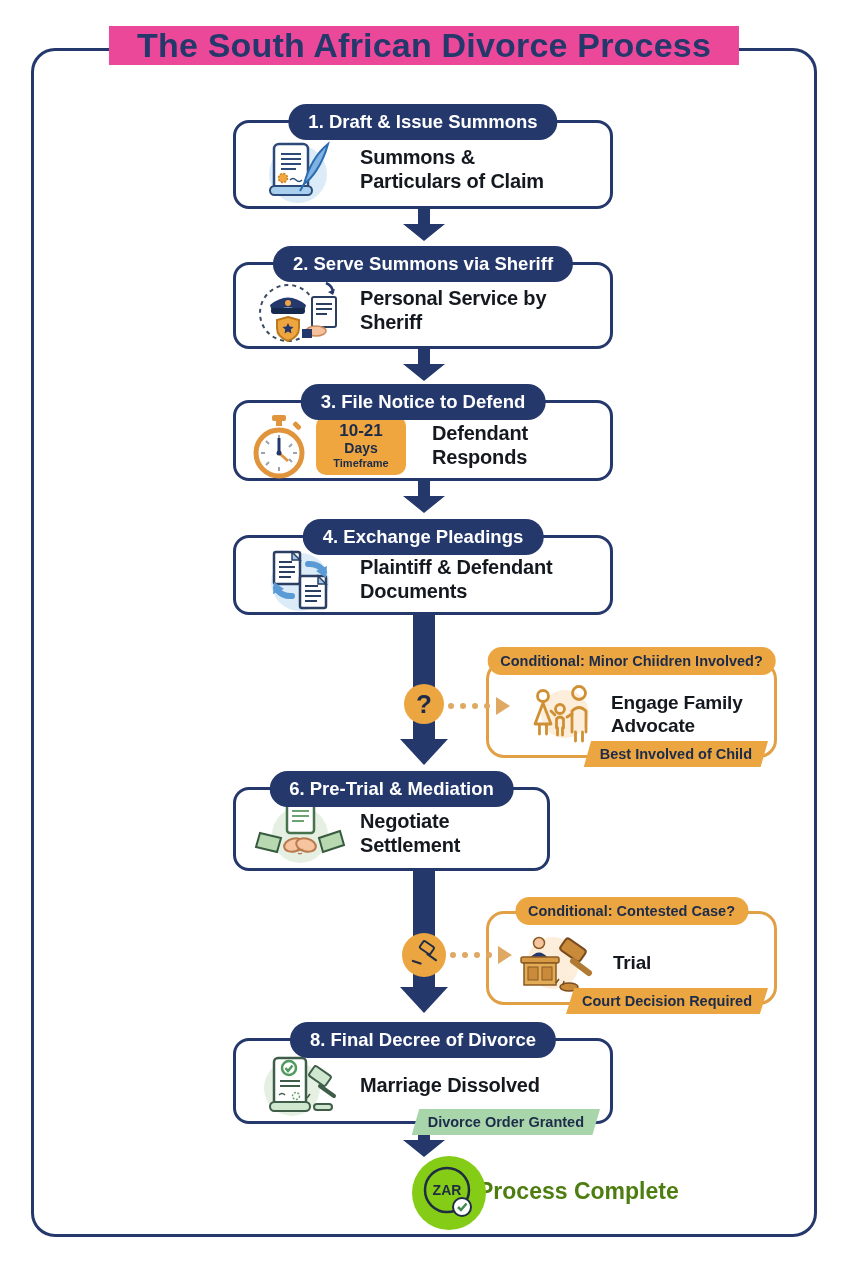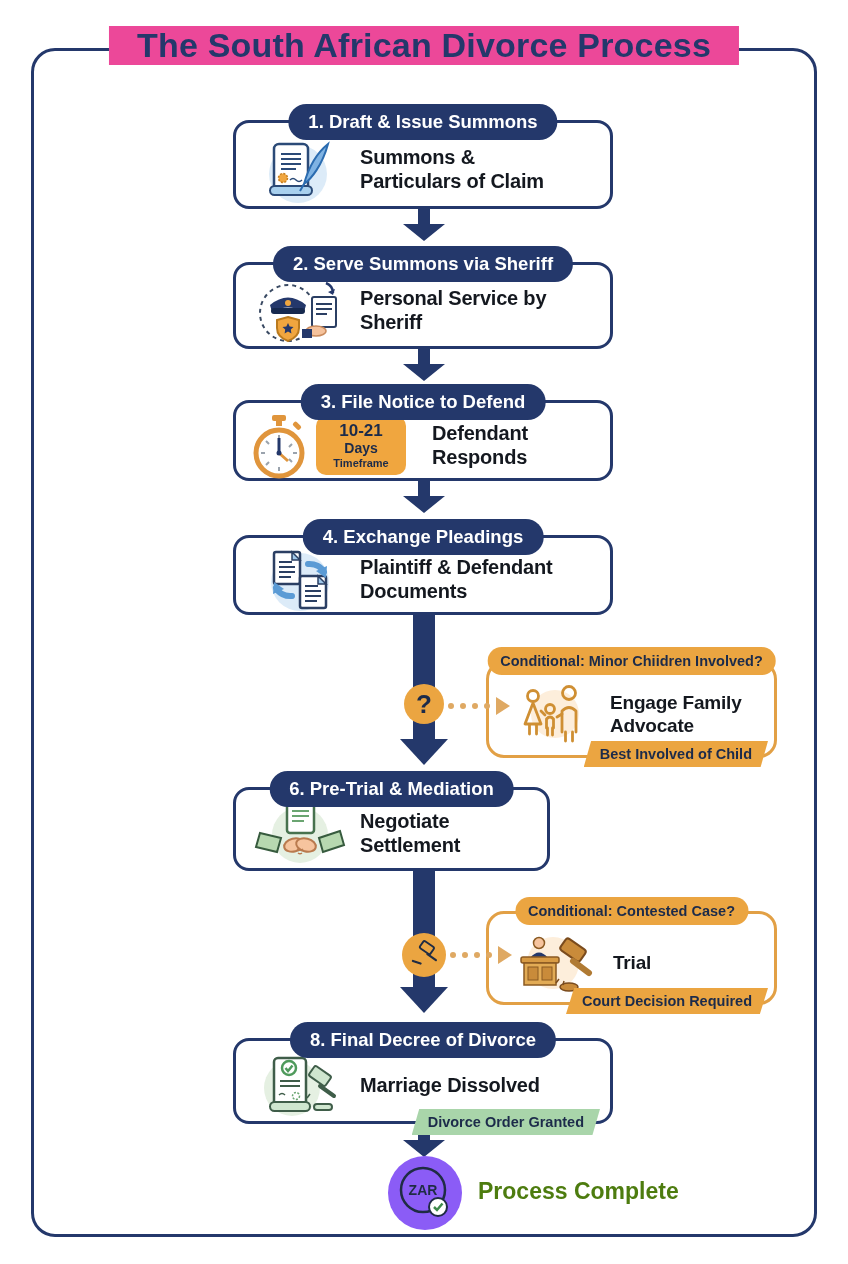"Engage Family" div.content { gap: 25px -> 16px; padding-left: 30px -> 40px }
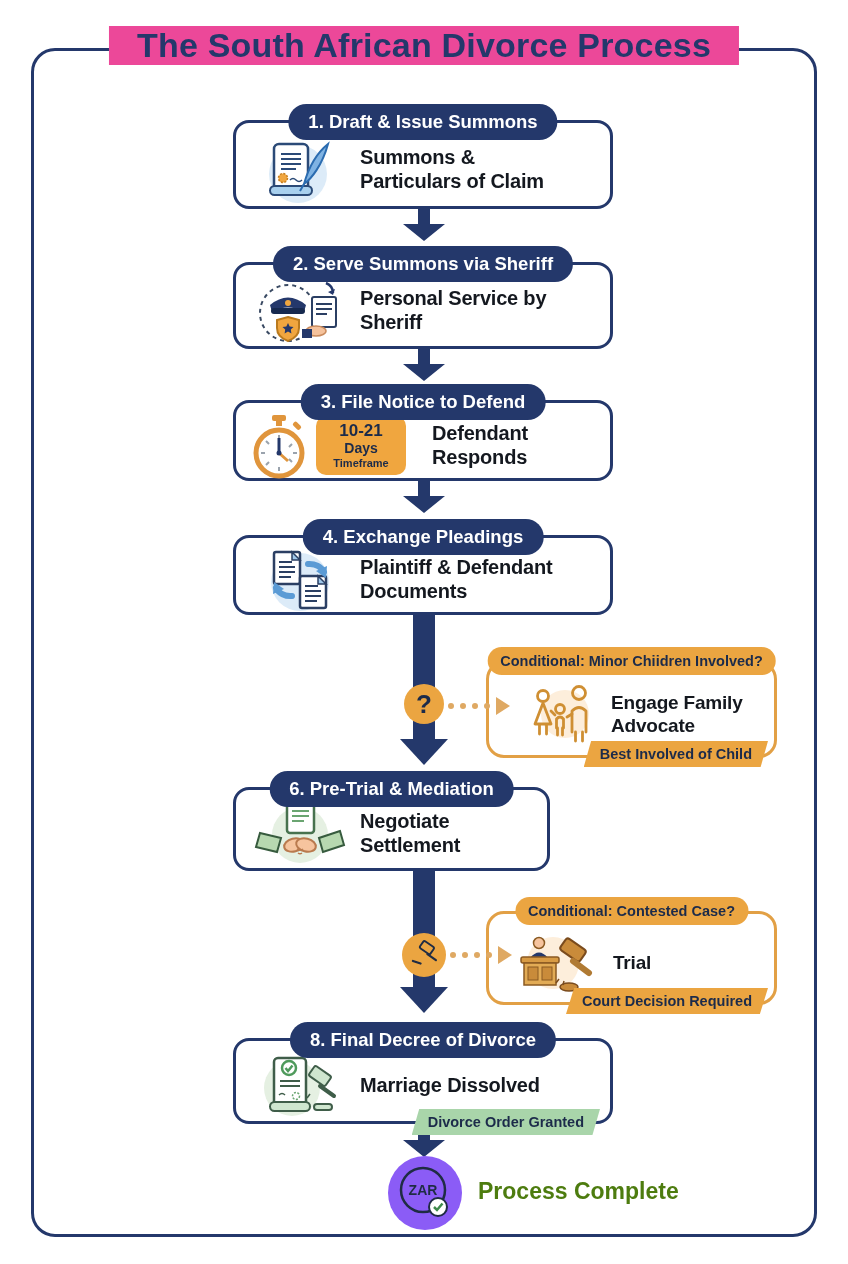"ZAR" .medal { background: #8b5cf6 -> #84cc16; left: 388px -> 412px }
